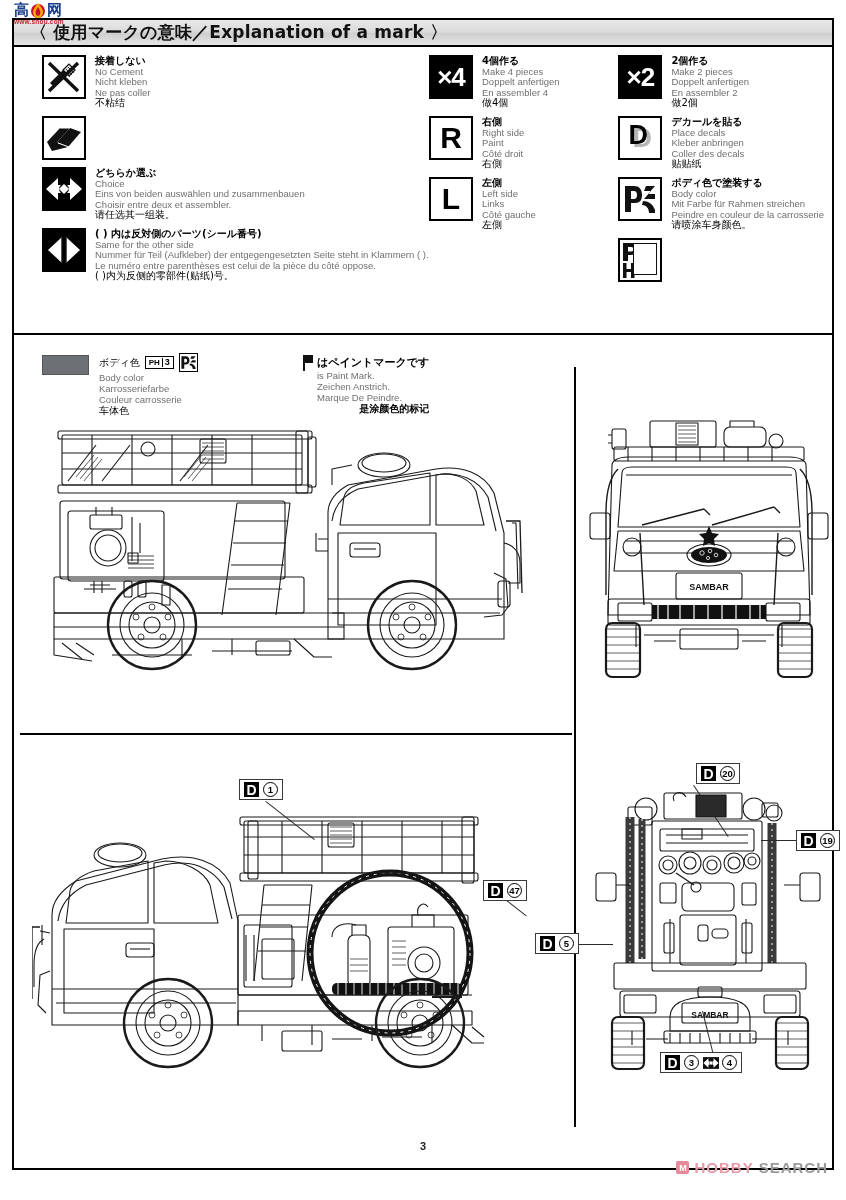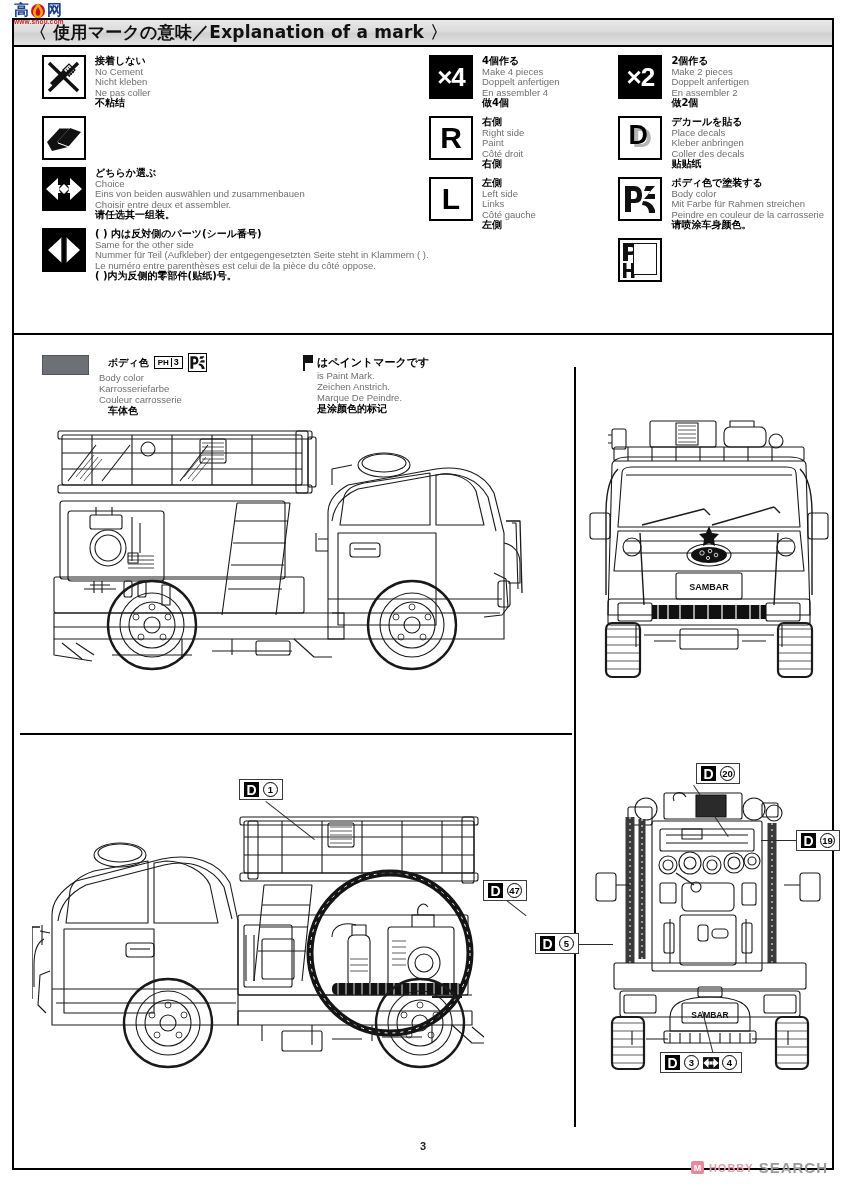"不粘结" .mark-txt .l.cn { font-weight: bold -> normal }
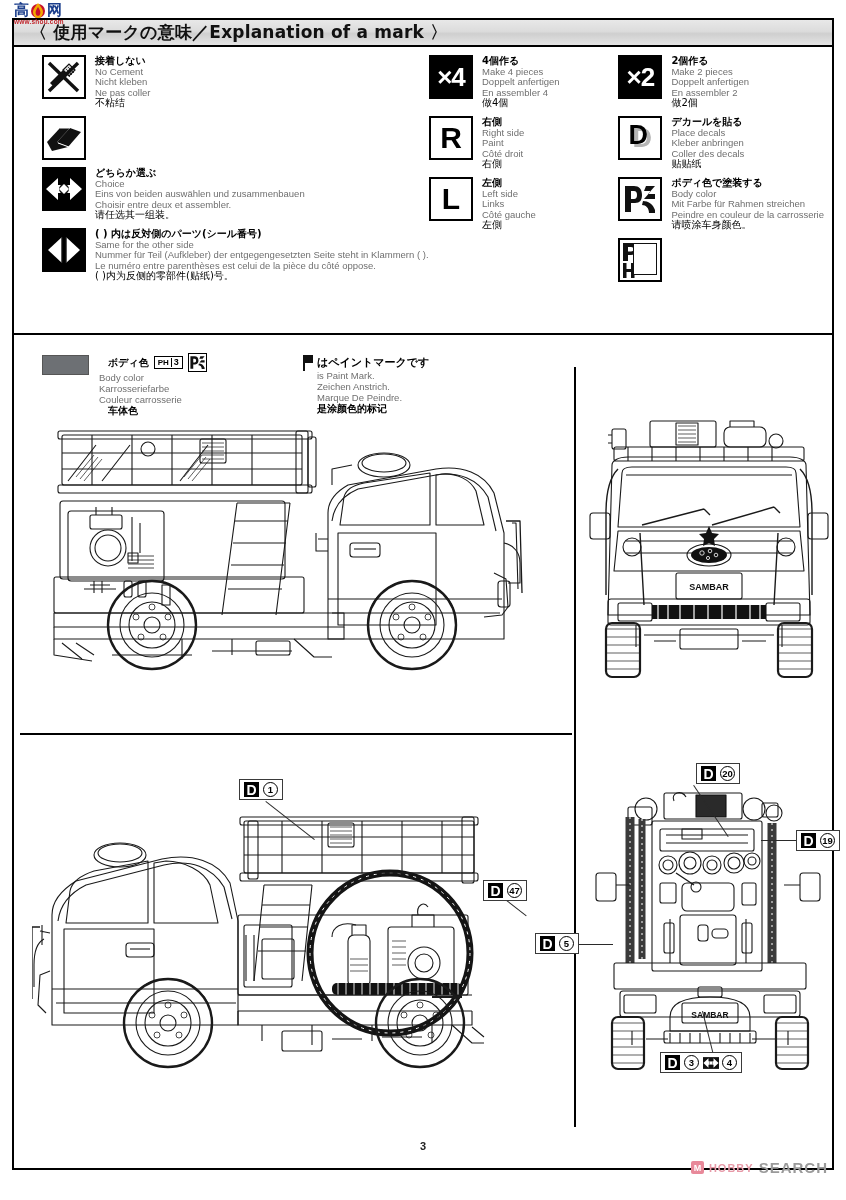"ボディ色" .legend-txt .l.jp, .legend-txt .l.cn { font-weight: bold -> normal; margin-left: 9px -> none }
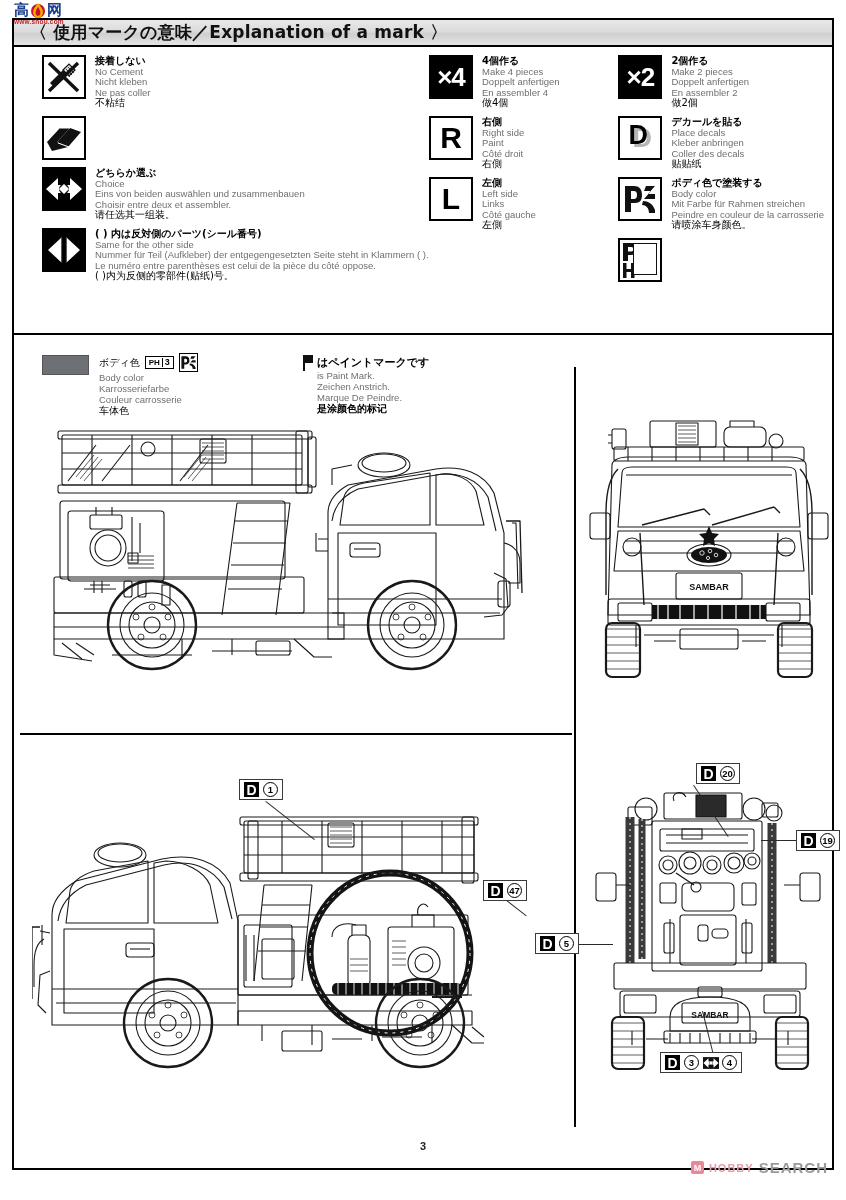"是涂颜色的标记" .paintmark-note .l.cn { text-align: none -> right }
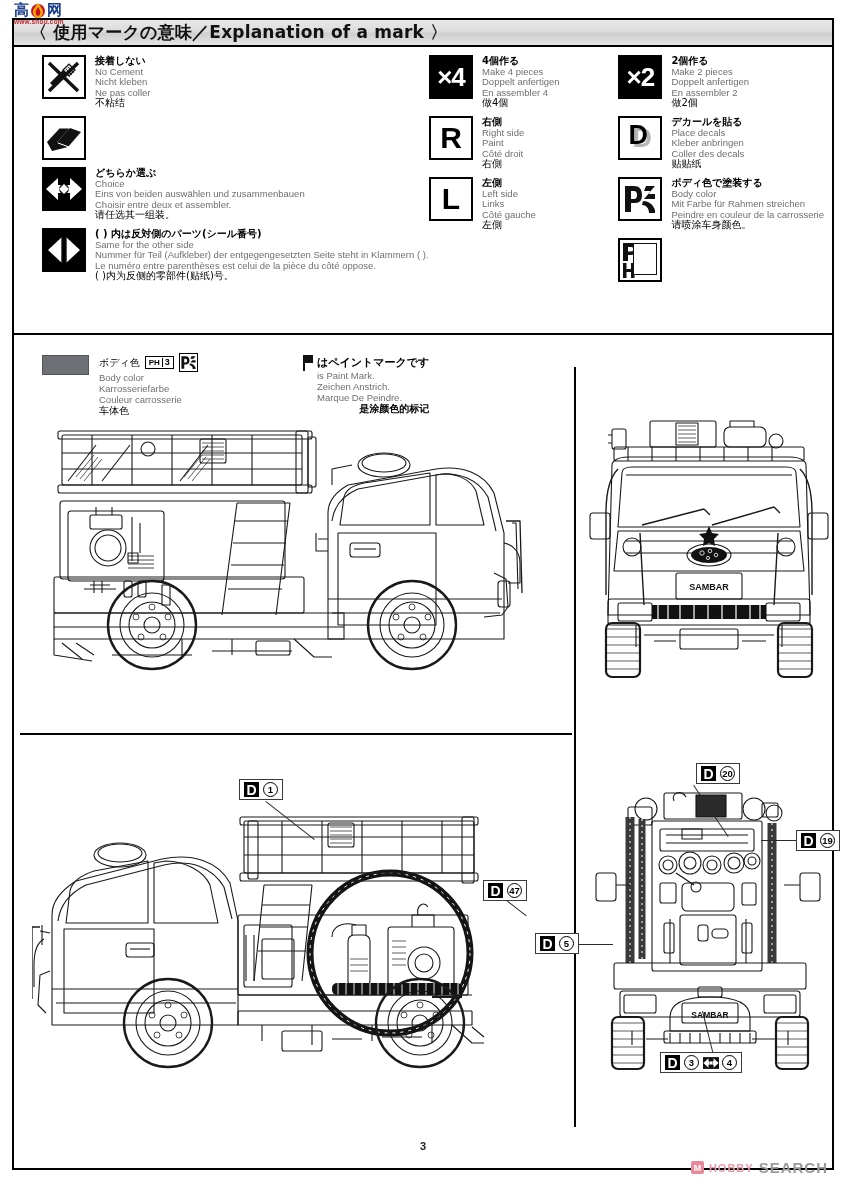"HOBBY" .watermark .wm-a { font-size: 11px -> 15px }
